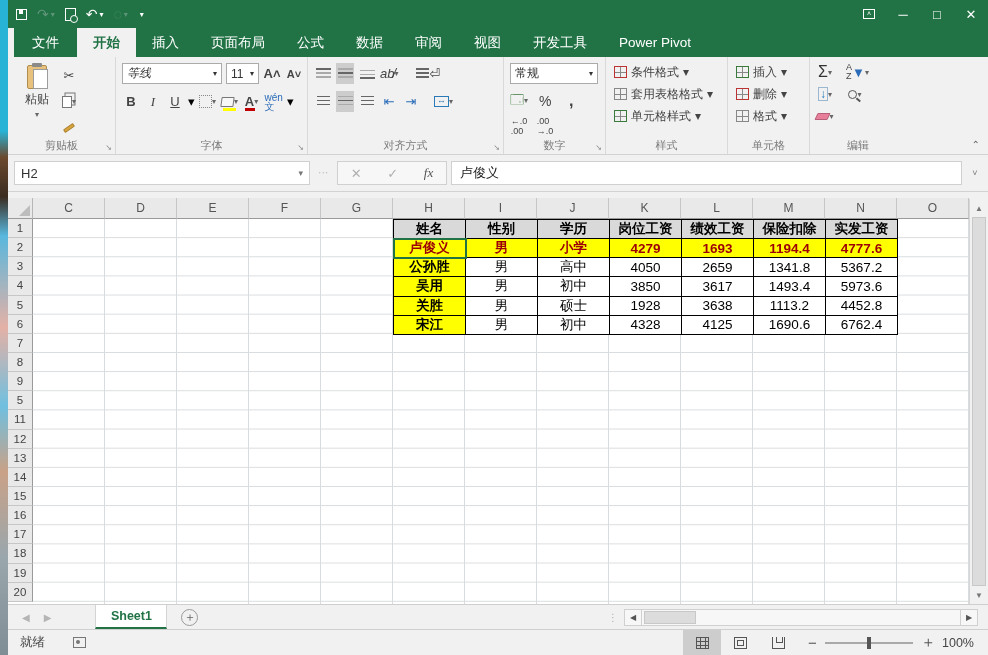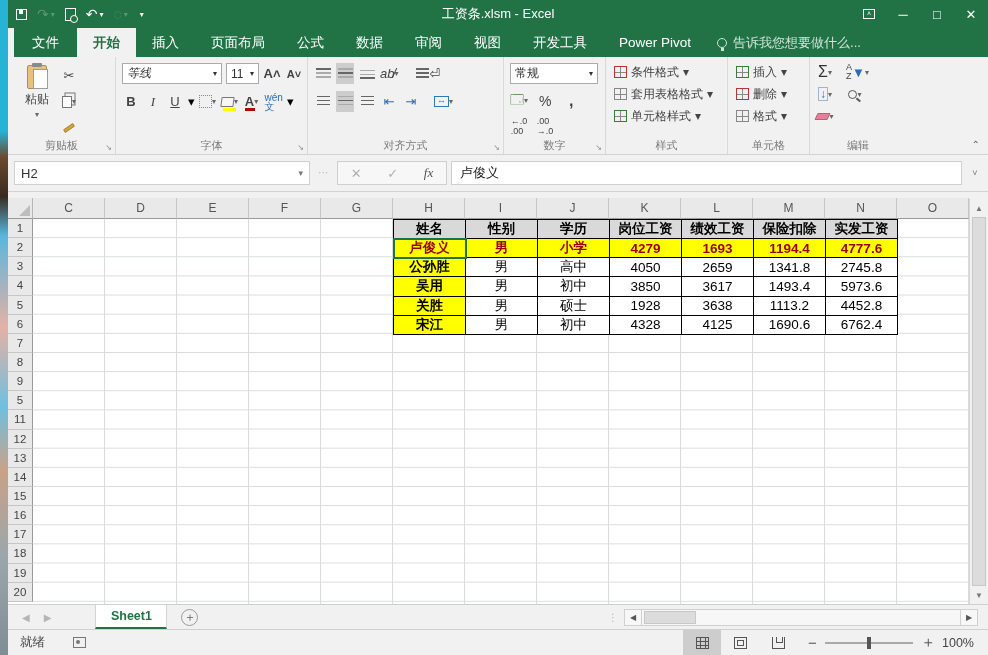"工资条.xlsm - Excel" div.title-text { html: <div>工资条.xlsm - Excel</div> -> none }
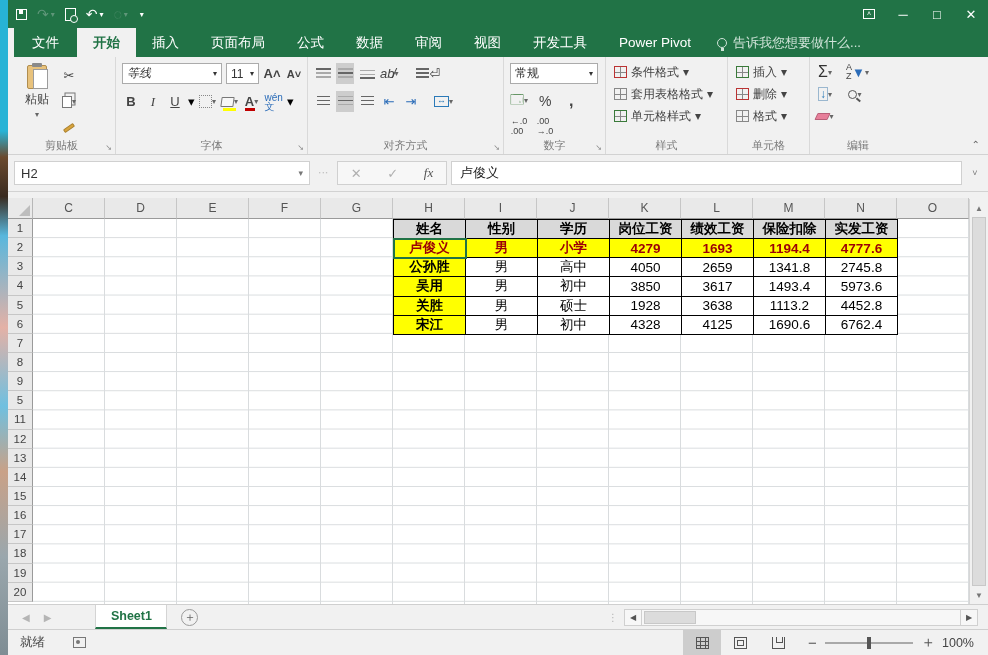"告诉我您想要做什么..." div.tellme { html: <div> <span></span> <span>告诉我您想要做什么...</span> </div> -> none }
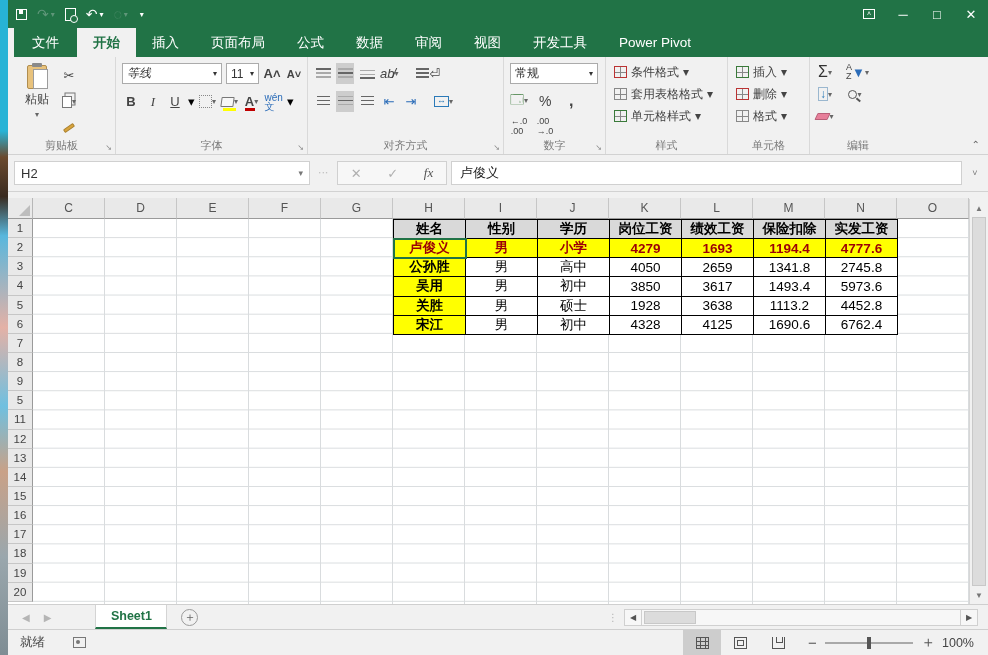"2745.8" div.scell { text: 2745.8 -> 5367.2 }
